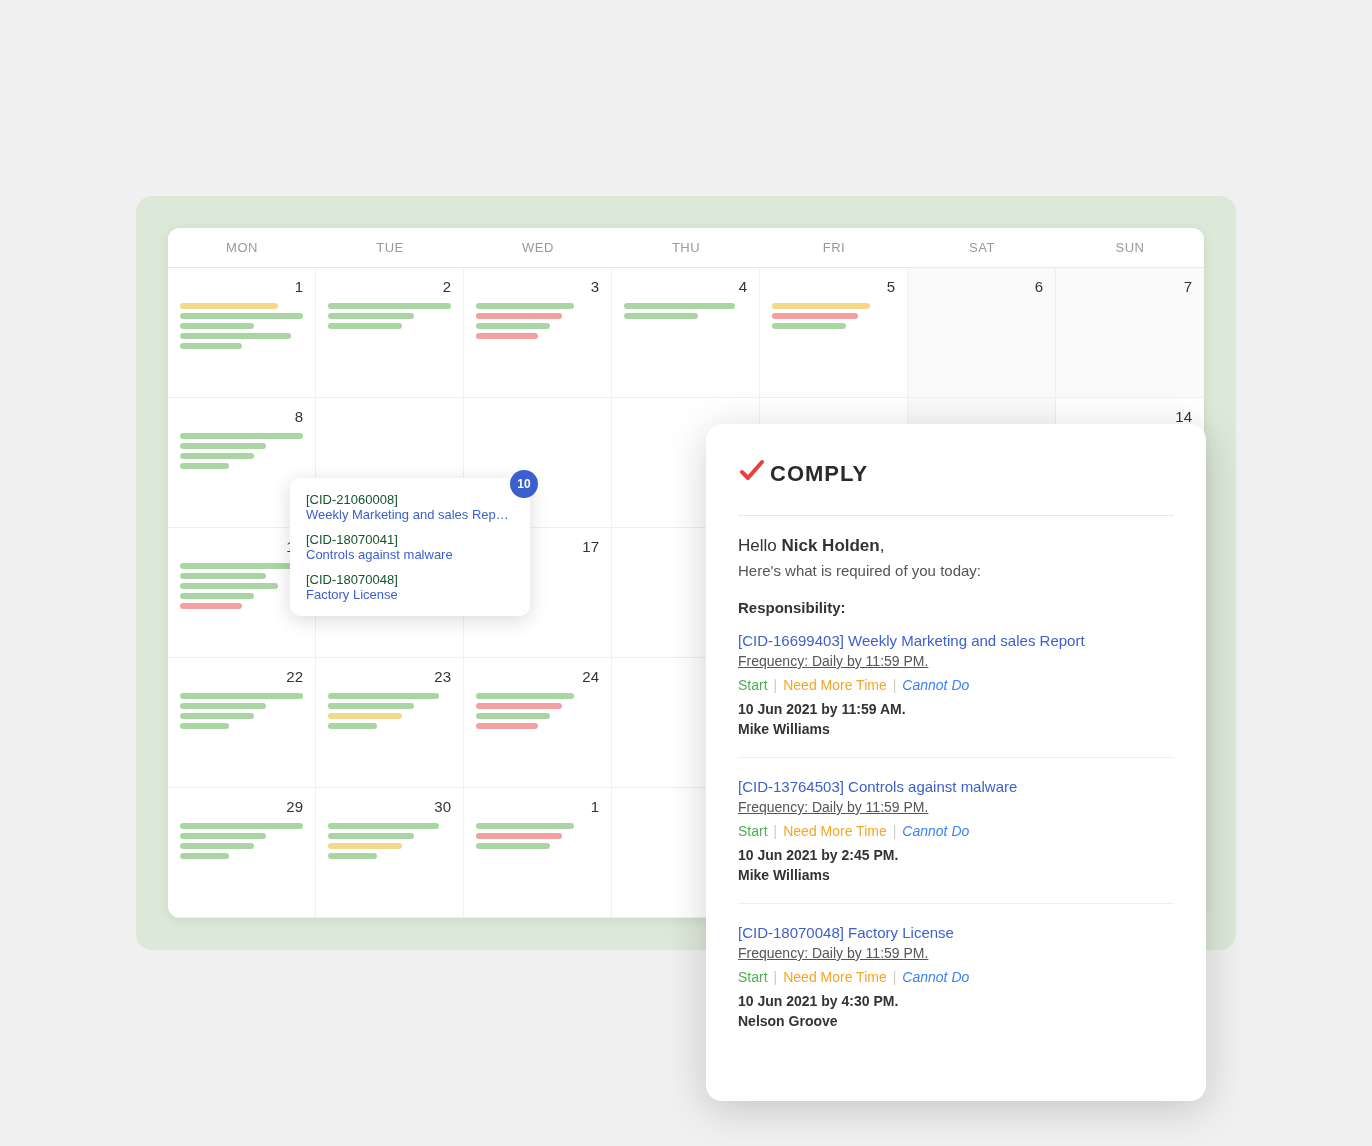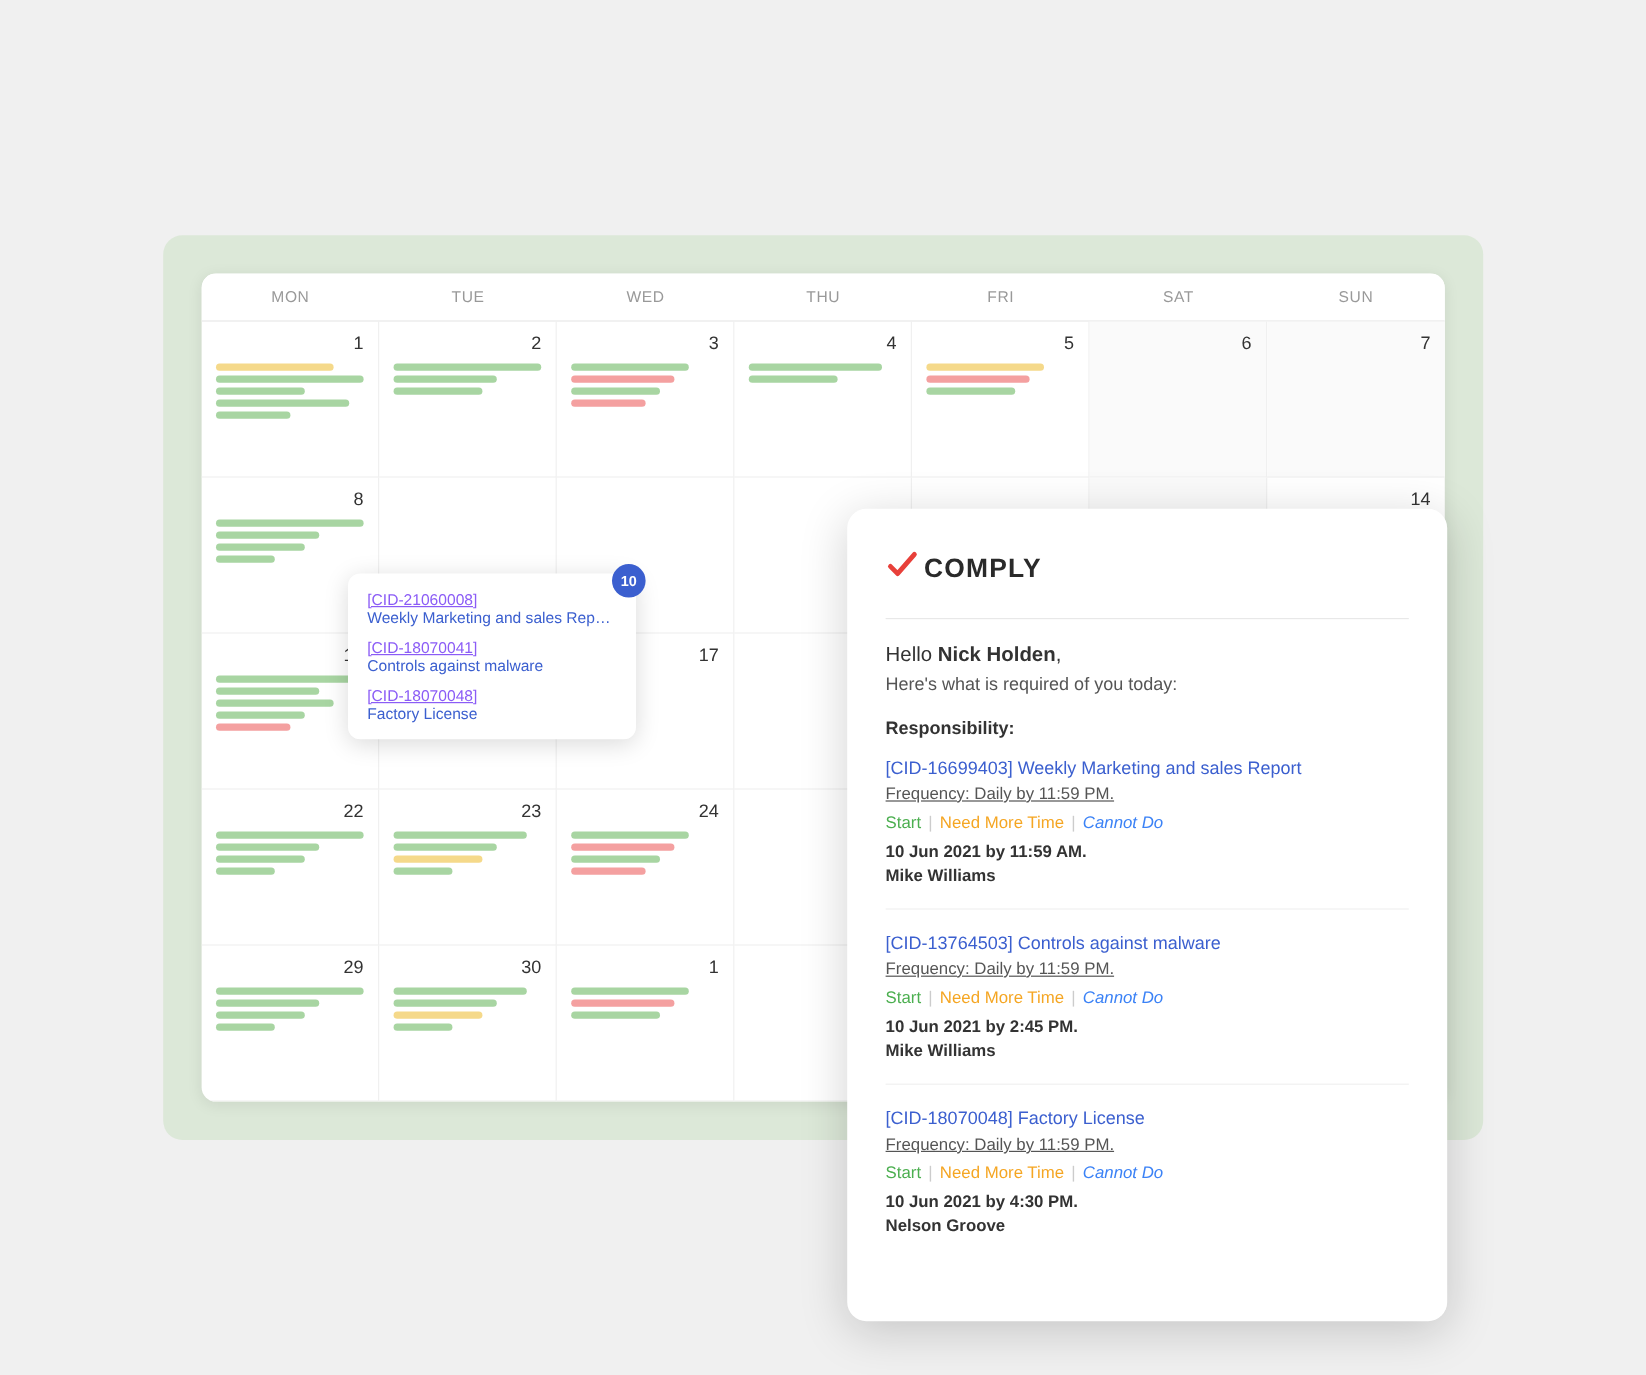"[CID-21060008]" .popup-cid { color: #8b5cf6 -> #14532d; text-decoration: underline -> none }
